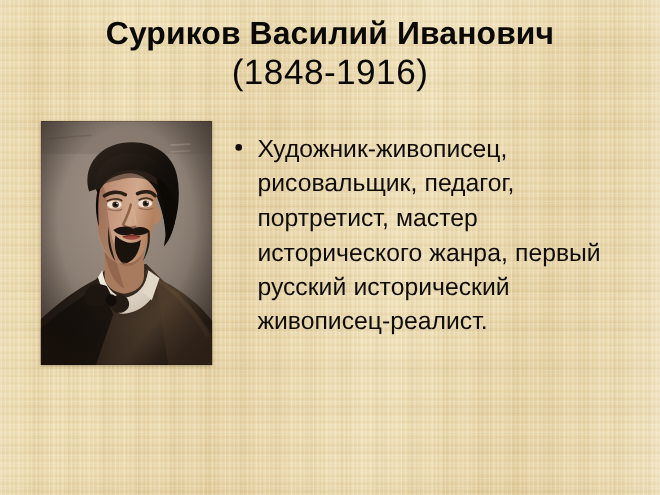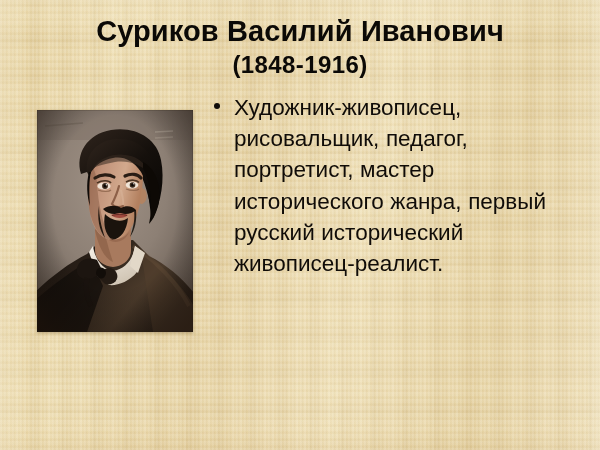"(1848-1916)" .heading .l2 { font-size: 24px -> 32px; font-weight: bold -> normal }
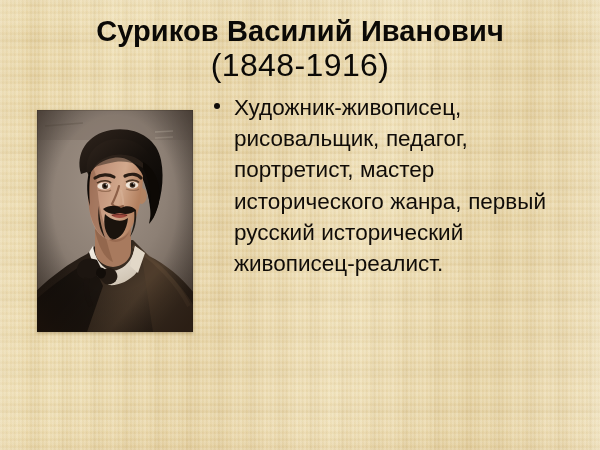"Художник-живописец, рисовальщик," .bullet-list { top: 92px -> 120px }
